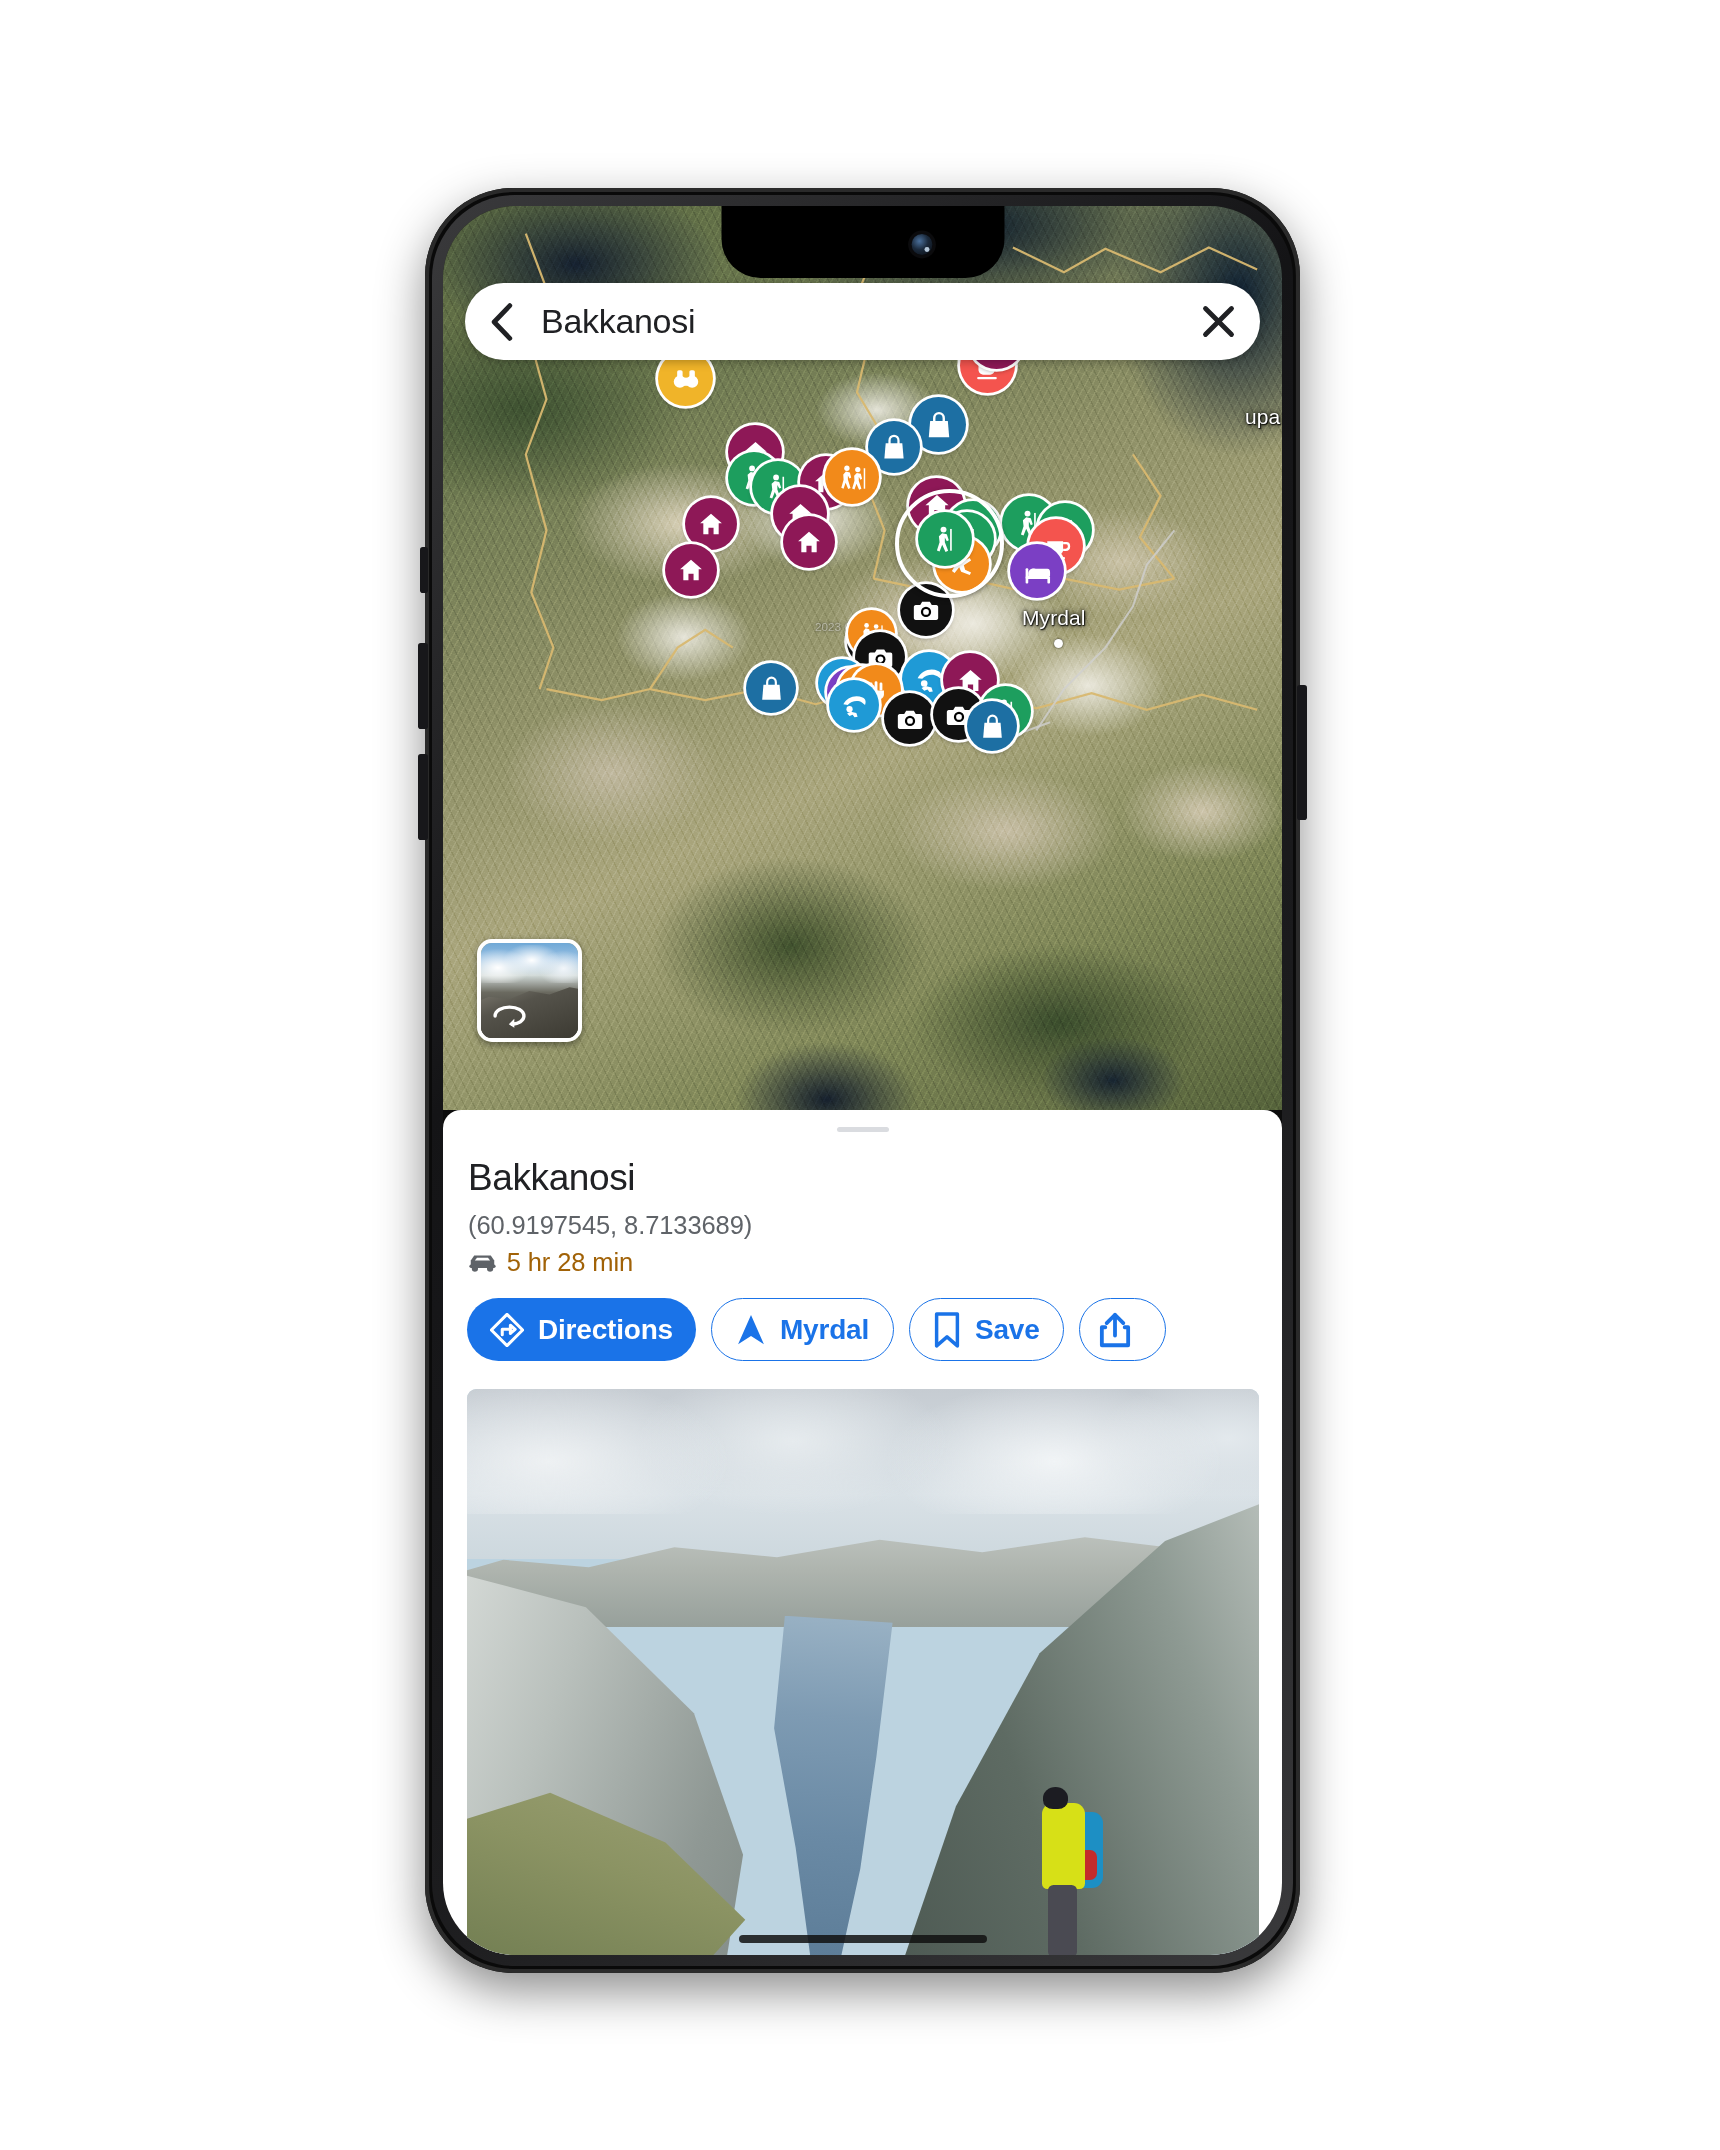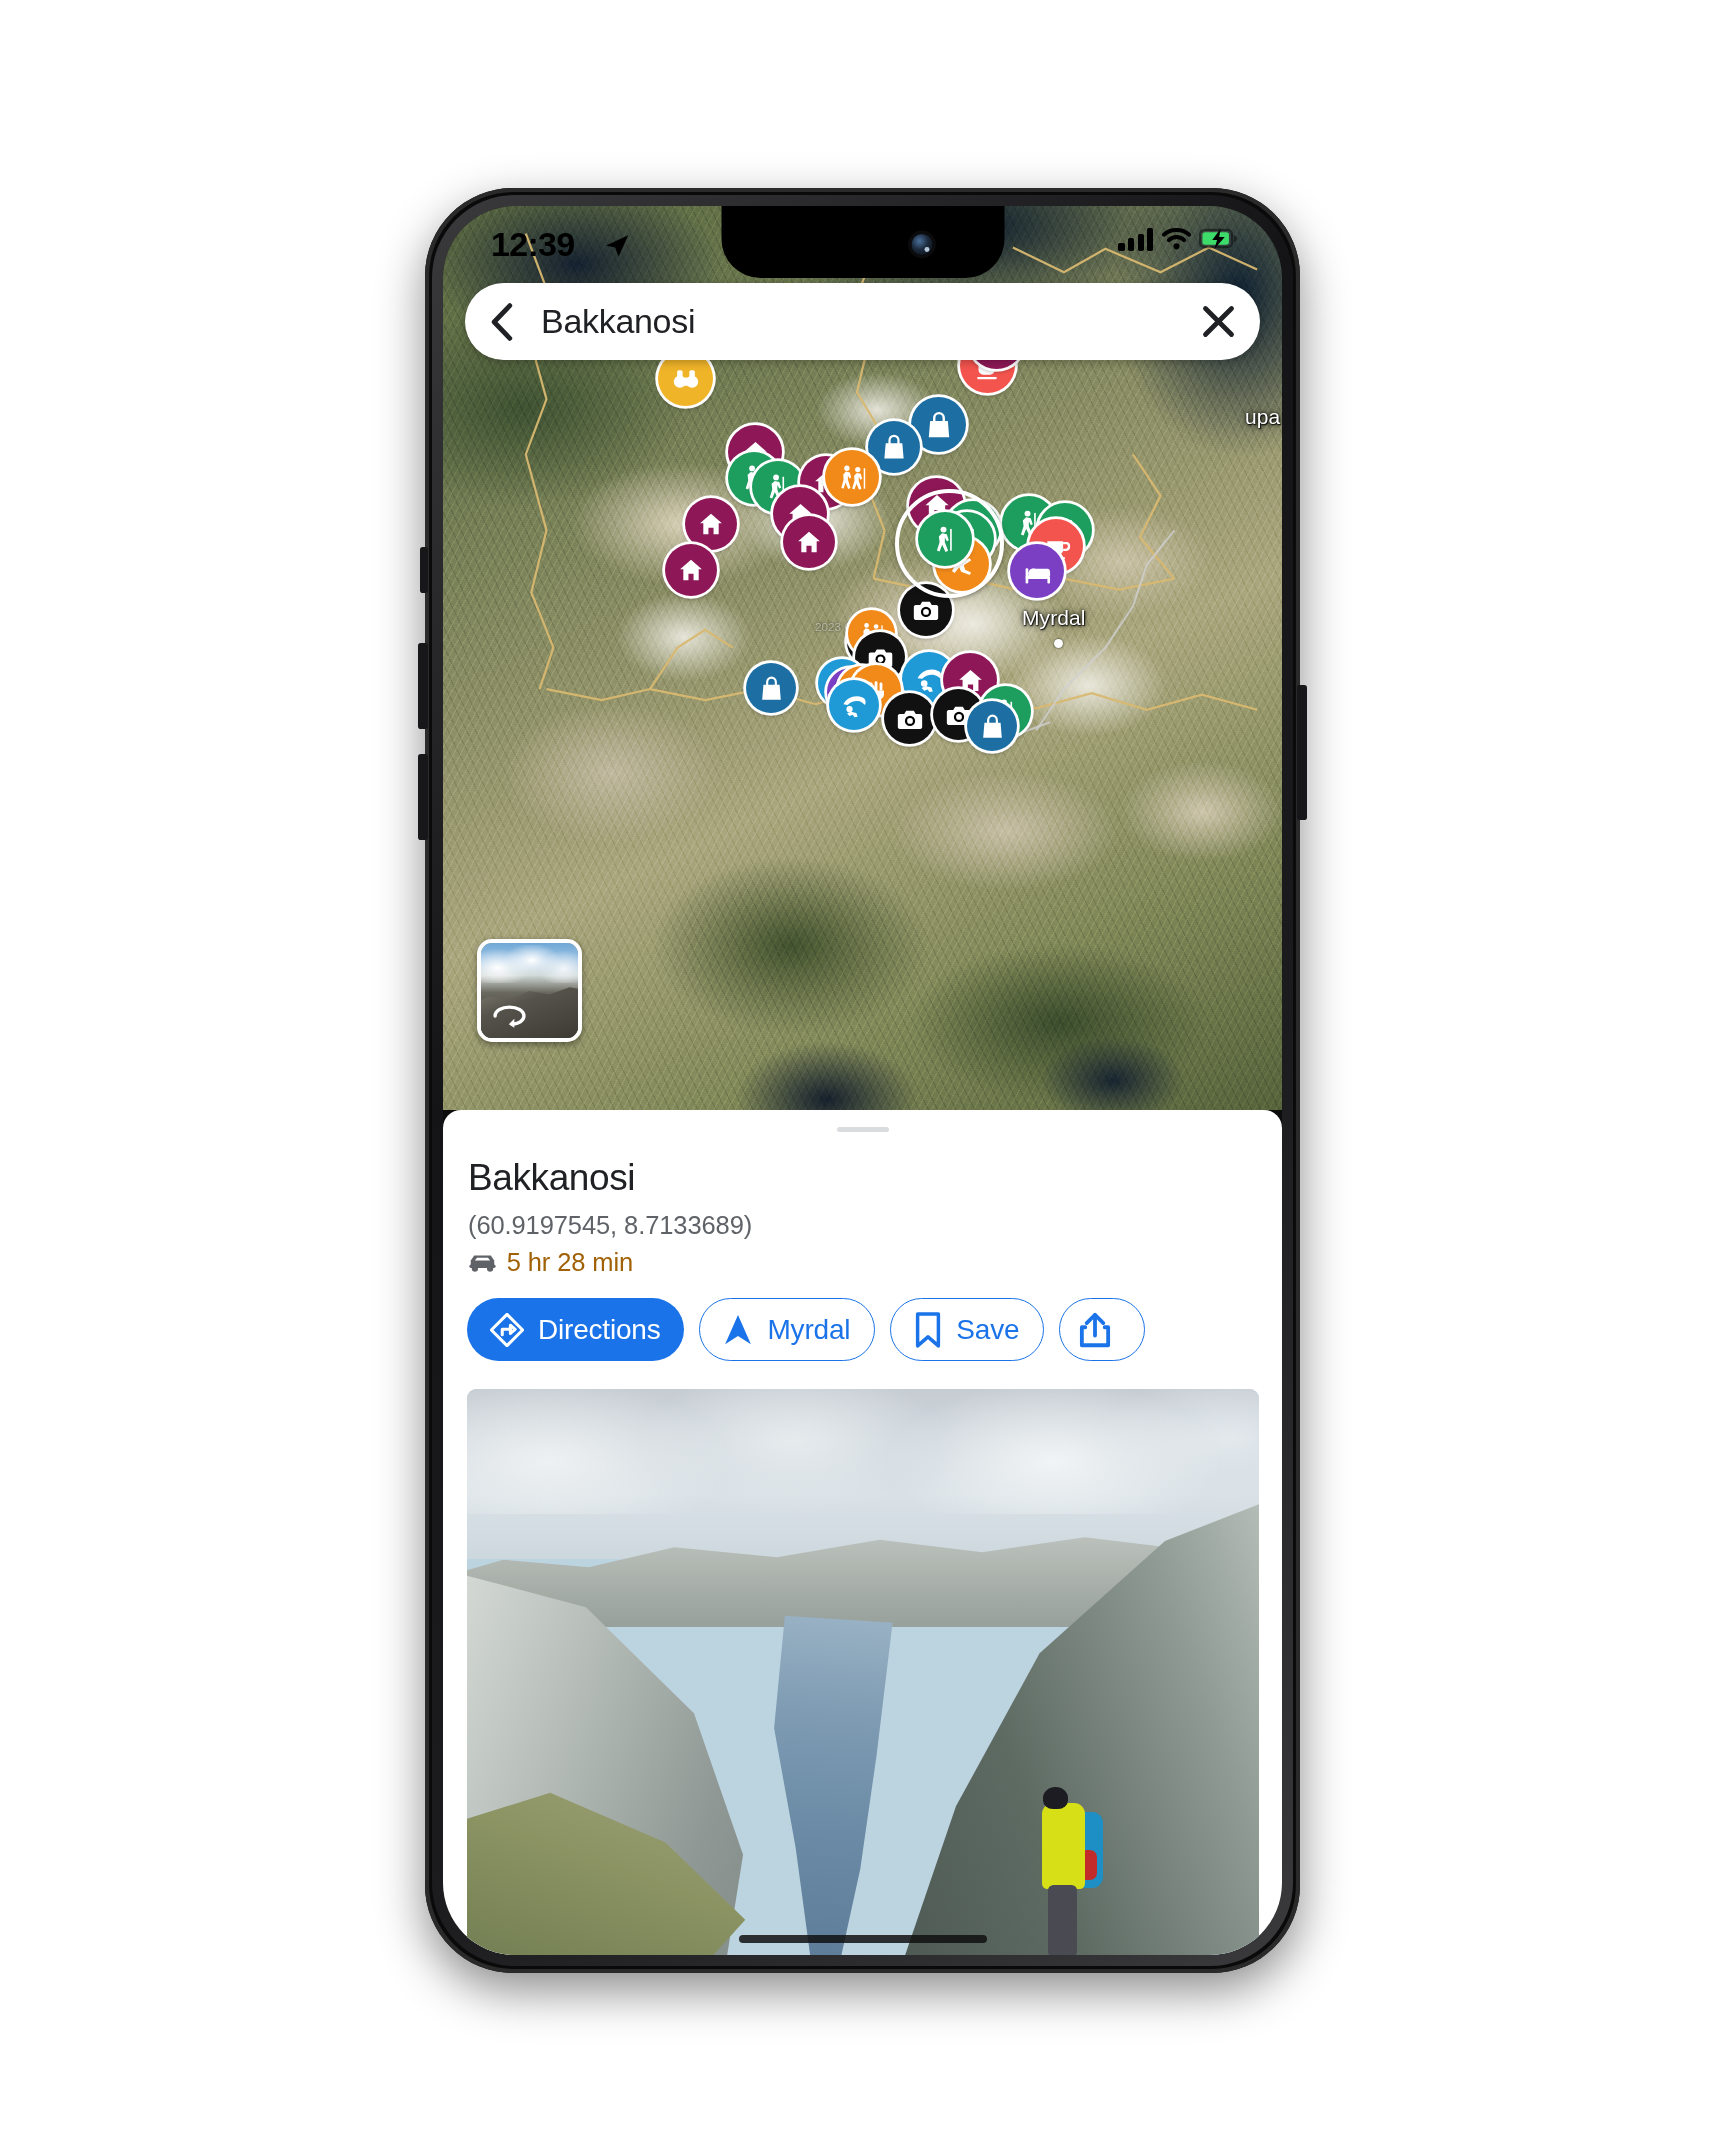"12:39" div { html: <div> <div>12:39</div> <svg> <path></path> </svg> <div> <span> <i></i> <i></i> <i></i> <i></i> </span> <svg> <path></path> <path></path> <circle></circle> </svg> <svg> <rect></rect> <path></path> <rect></rect> <path></path> </svg> </div> </div> -> none }
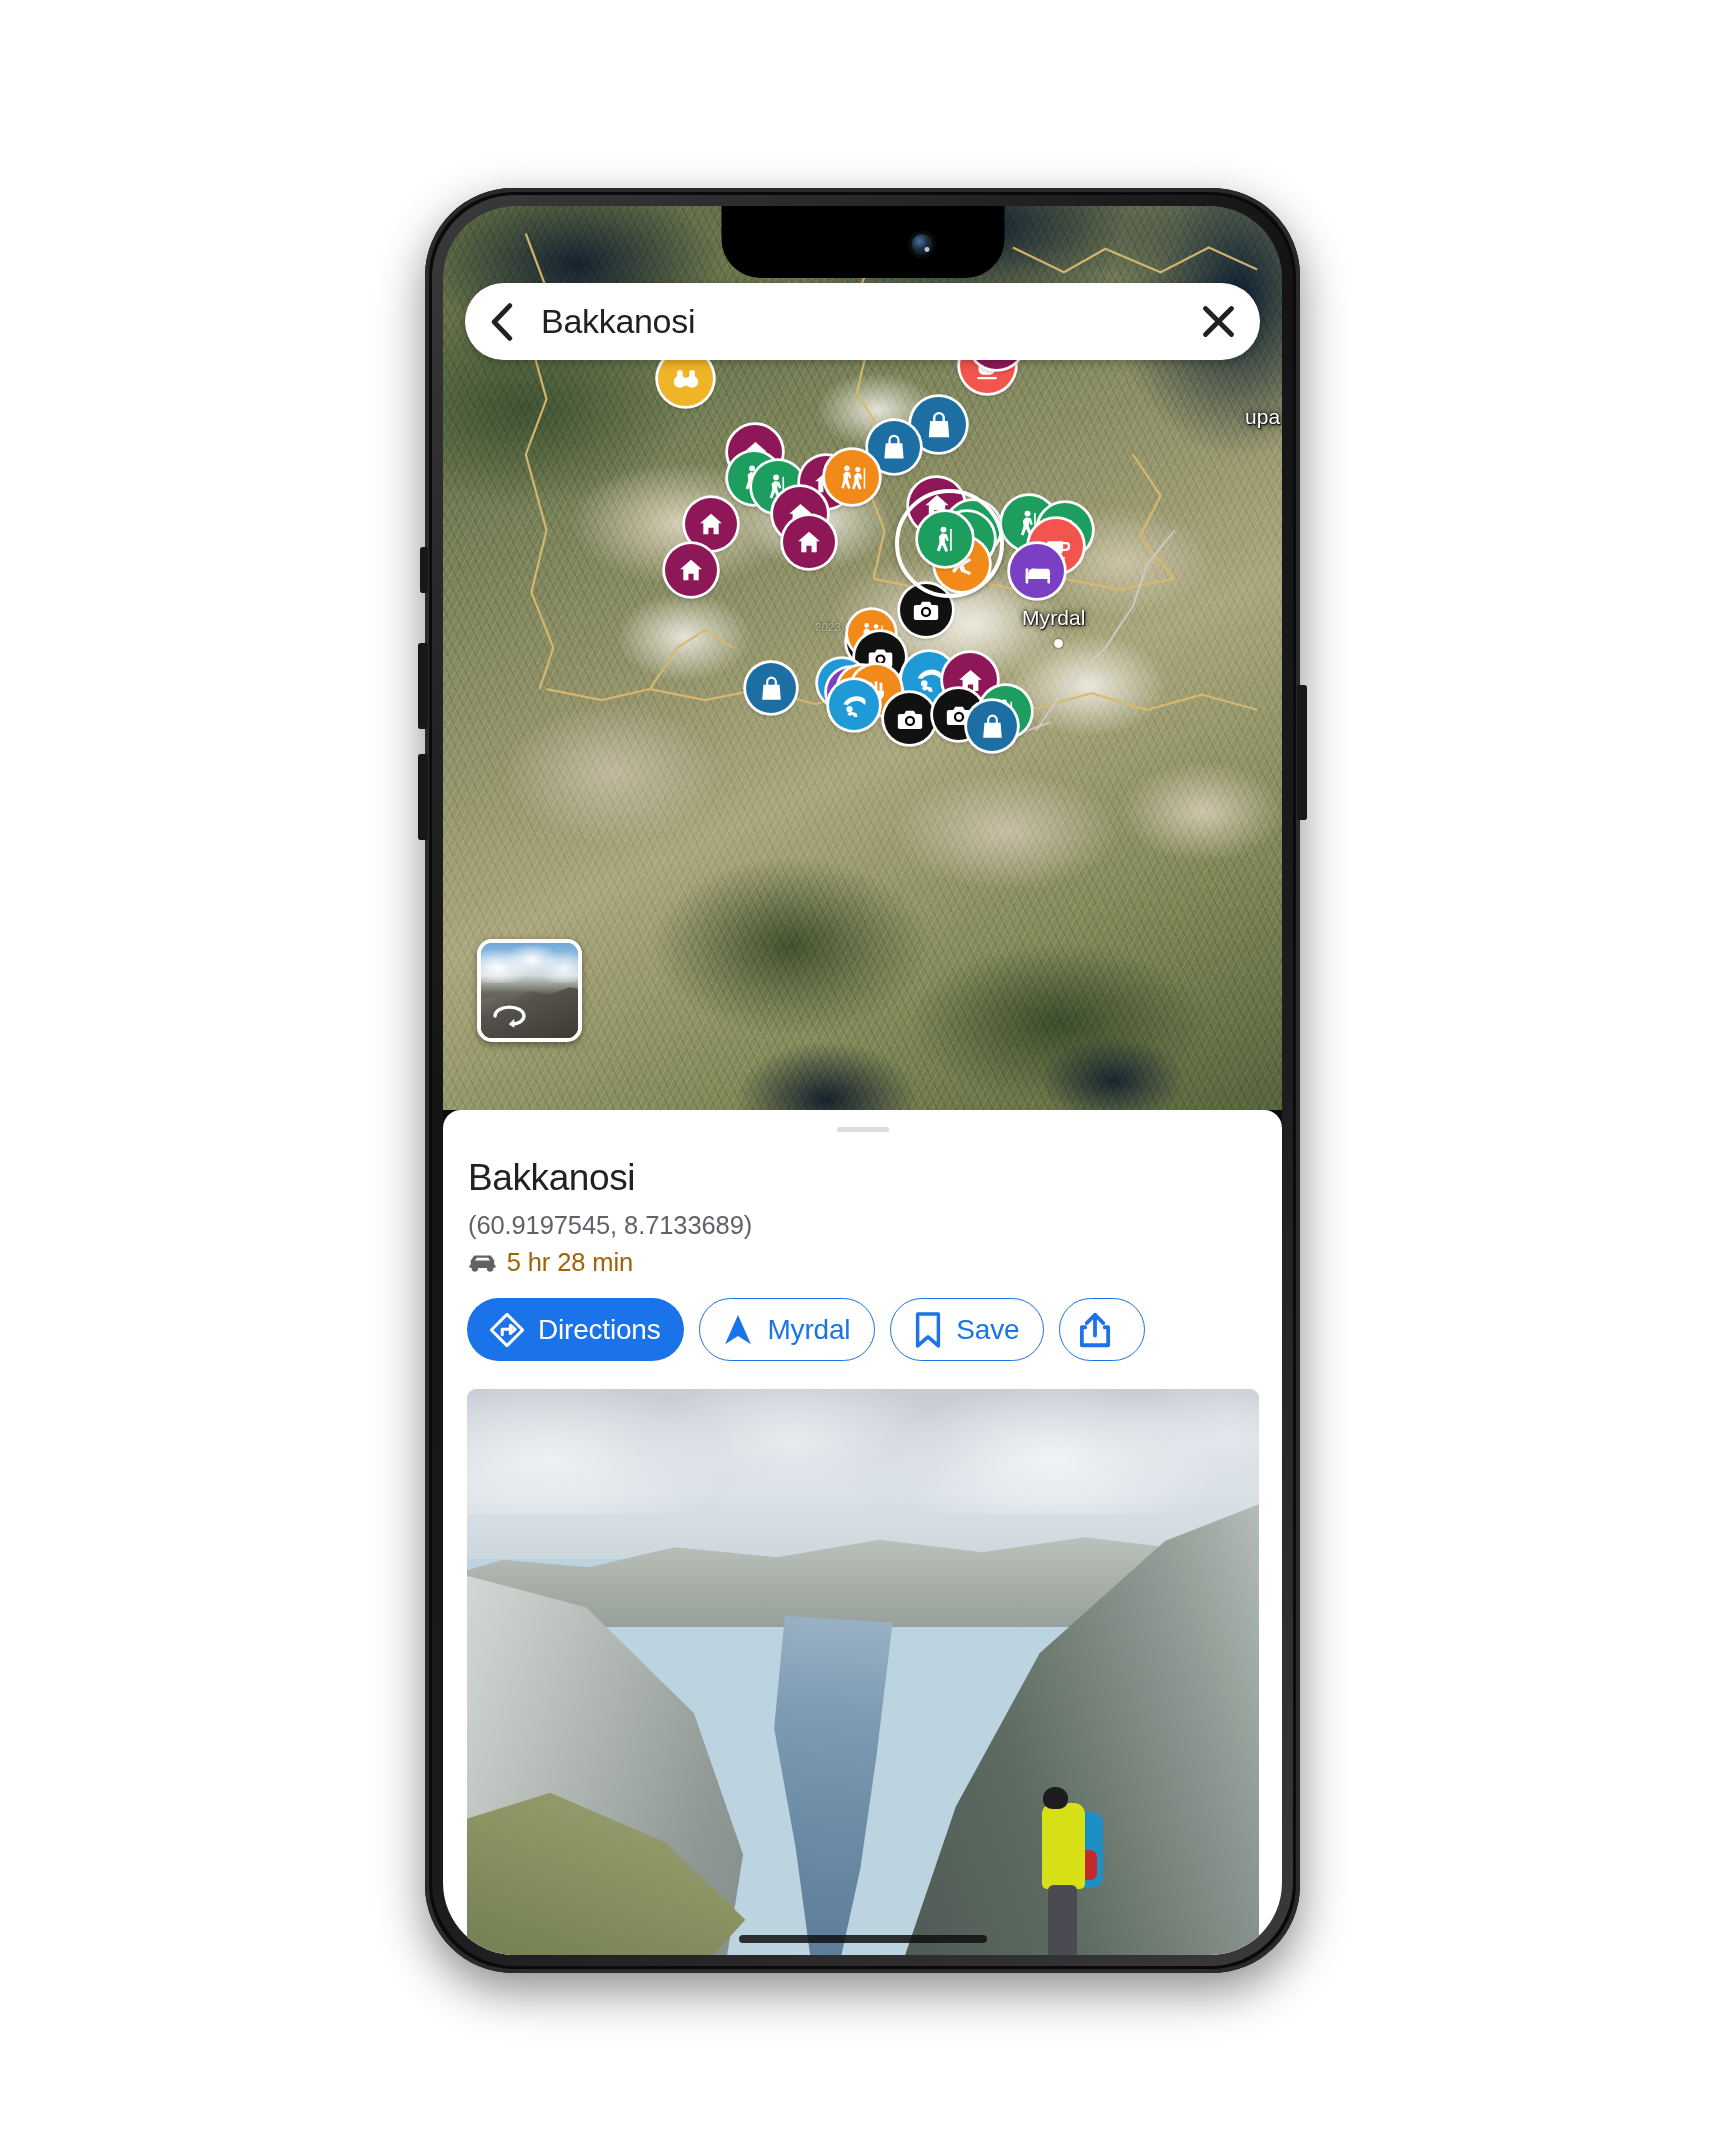"Directions" .act-label { font-weight: 400 -> 700 }
